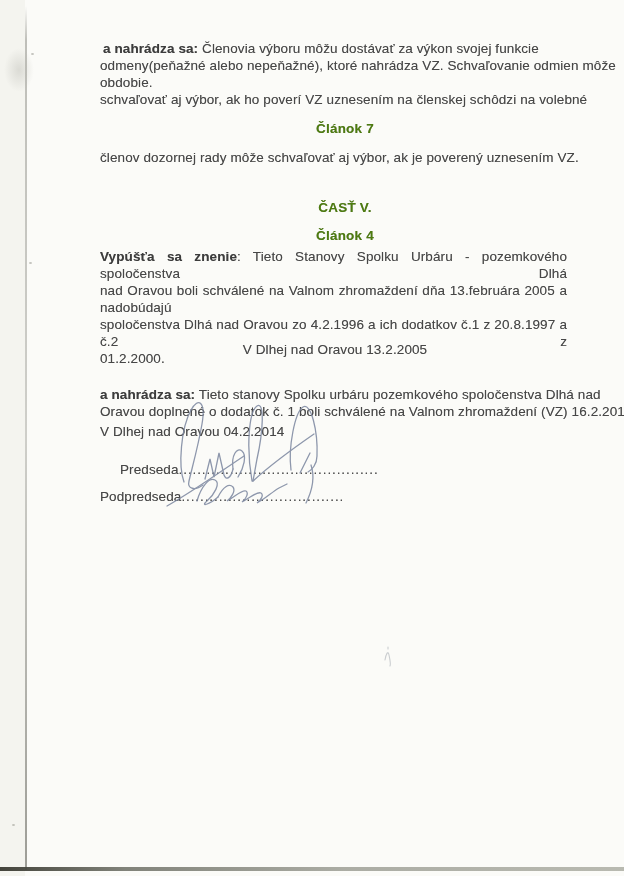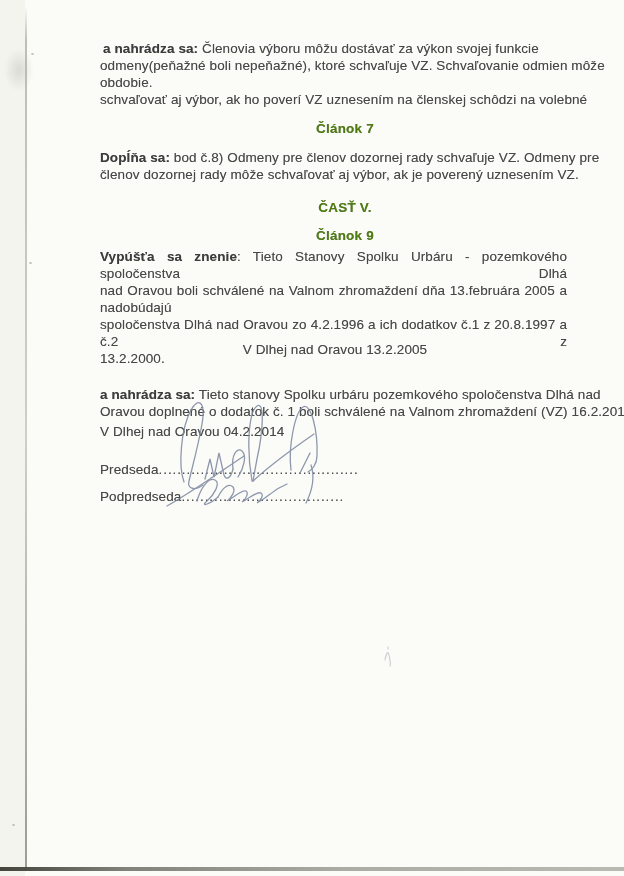"odmeny(peňažné boli nepeňažné), ktoré" div.line { text: boli nepeňažné), ktoré schvaľuje -> alebo nepeňažné), ktoré nahrádza }
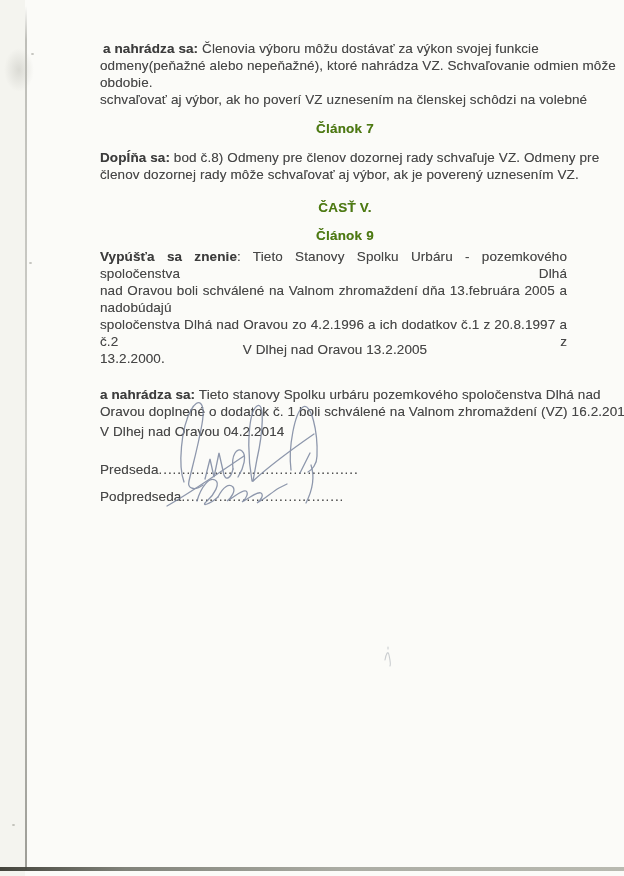"Dopĺňa sa: bod č.8) Odmeny" div.line { html: <div><b>Dopĺňa sa:</b><span> bod č.8) Odmeny pre členov dozornej rady schvaľuje VZ. Odmeny pre</span></div> -> none }
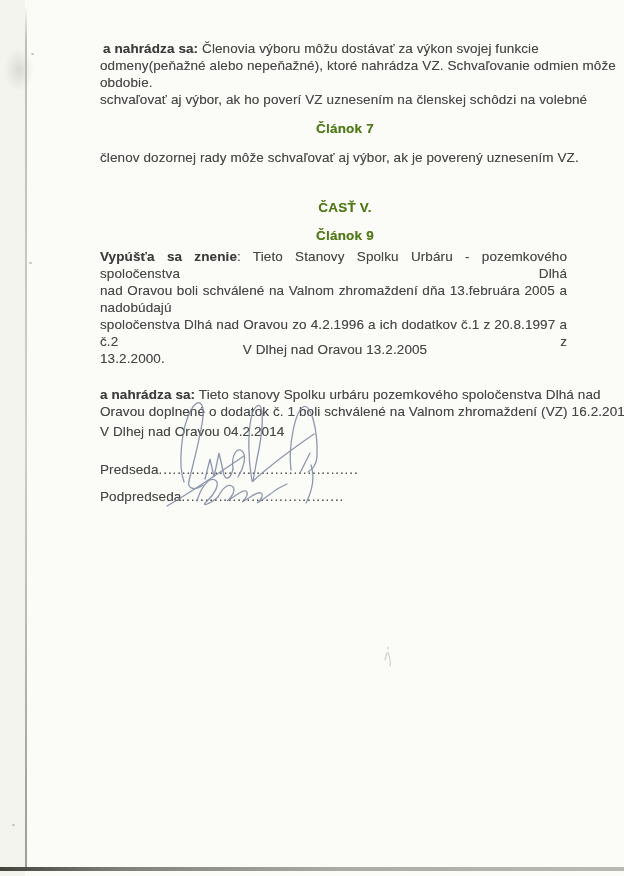"Článok 9" div.heading { text: 9 -> 4 }
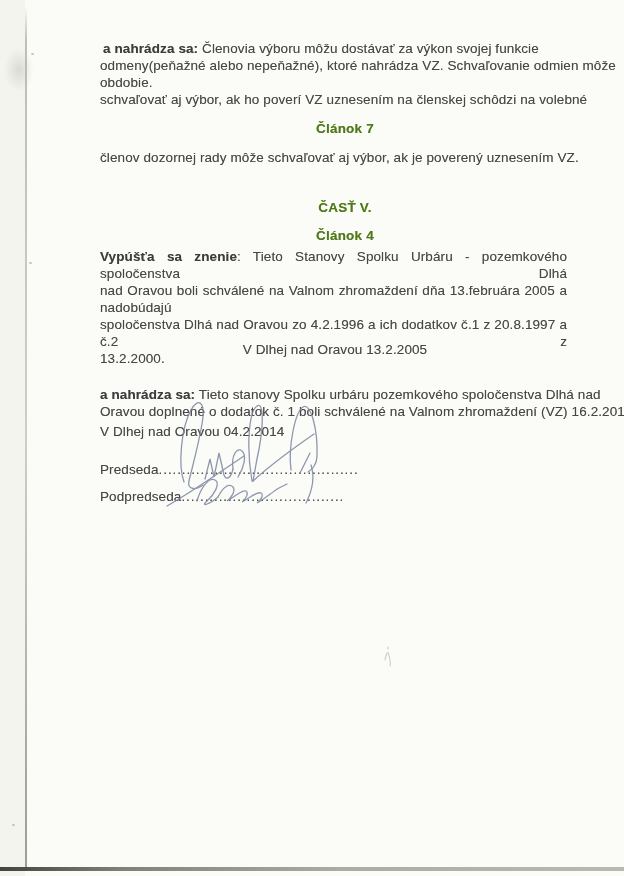"13.2.2000." div.line { text: 13.2.2000 -> 01.2.2000 }
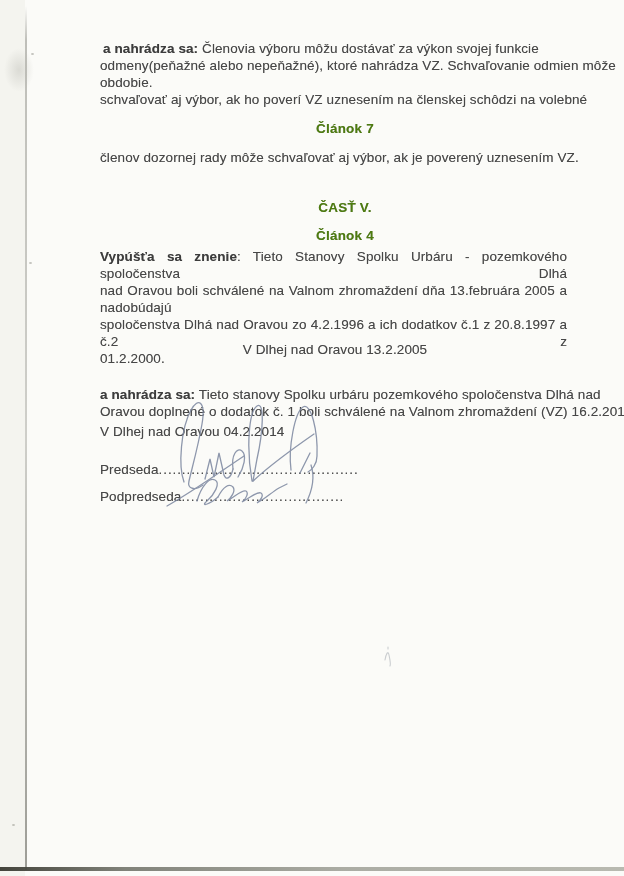"Predseda................................" div.sigrow { margin-left: none -> 20px }
